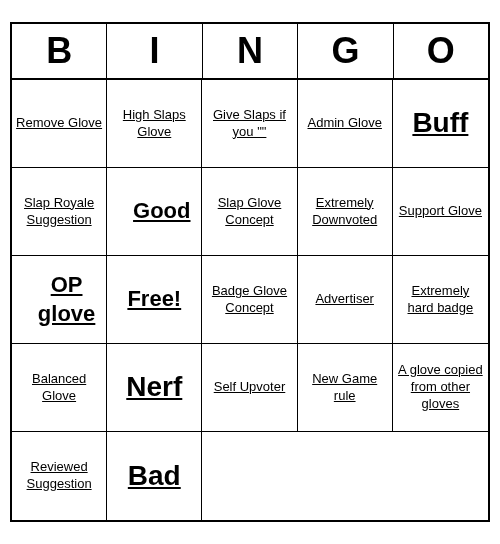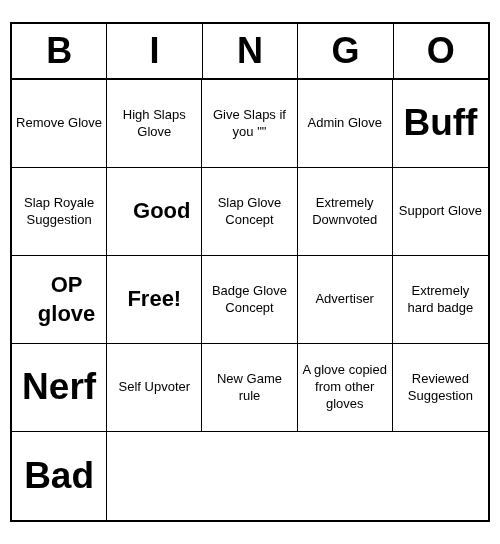"Remove Glove" .bingo-grid { text-decoration: none -> underline }
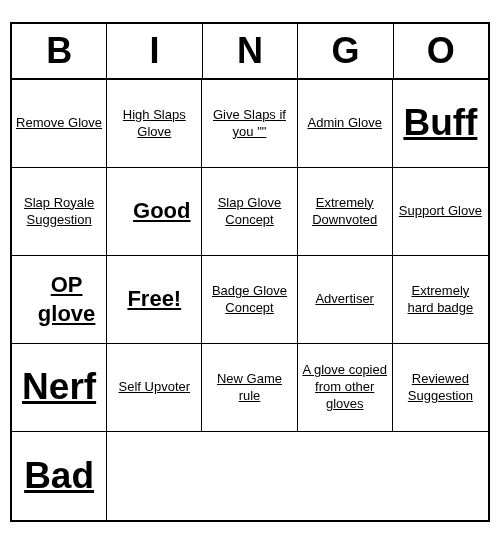"Buff" .bingo-cell.xlarge-text span { font-size: 37px -> 28px }
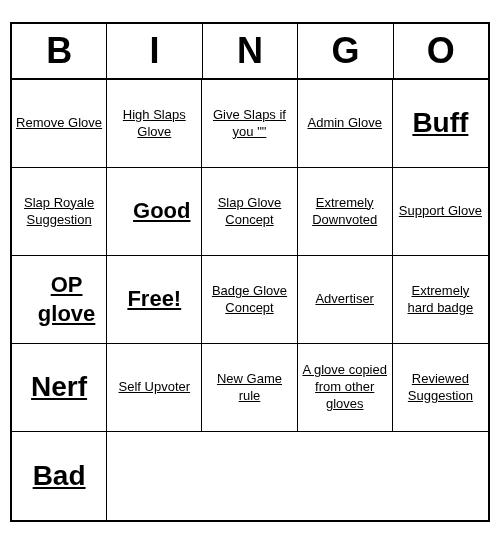"Balanced Glove" div.bingo-cell { html: none -> <div> <span>Balanced Glove</span> </div> }
